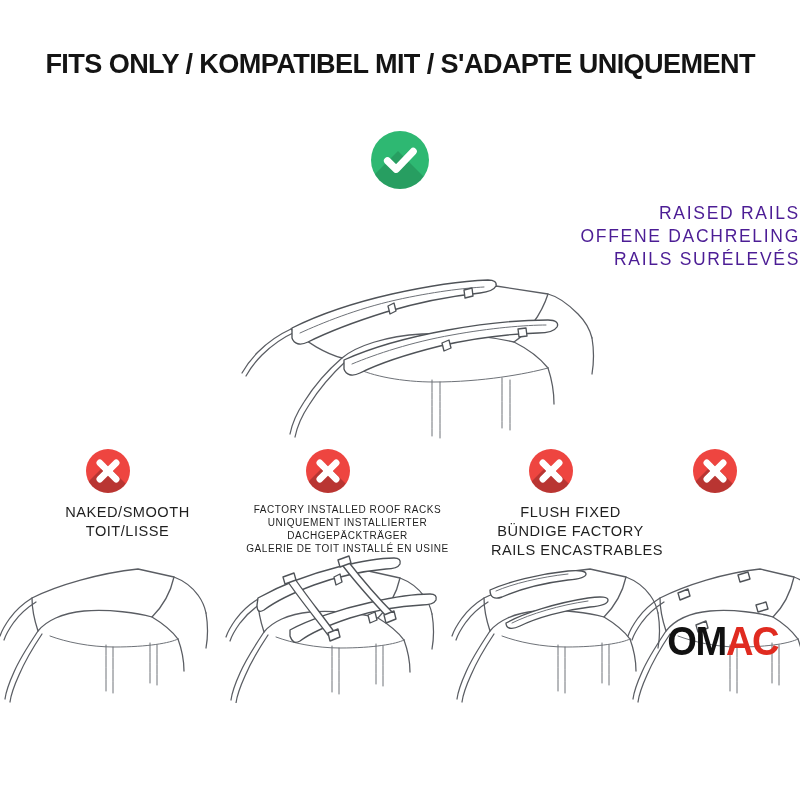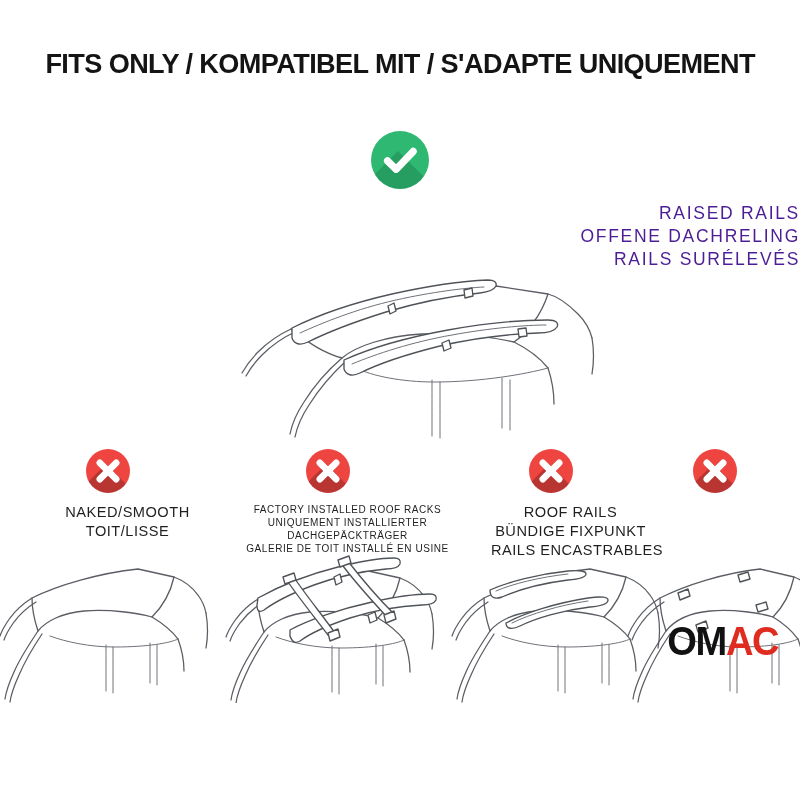"ROOF RAILS" div { text: ROOF RAILS -> FLUSH FIXED }
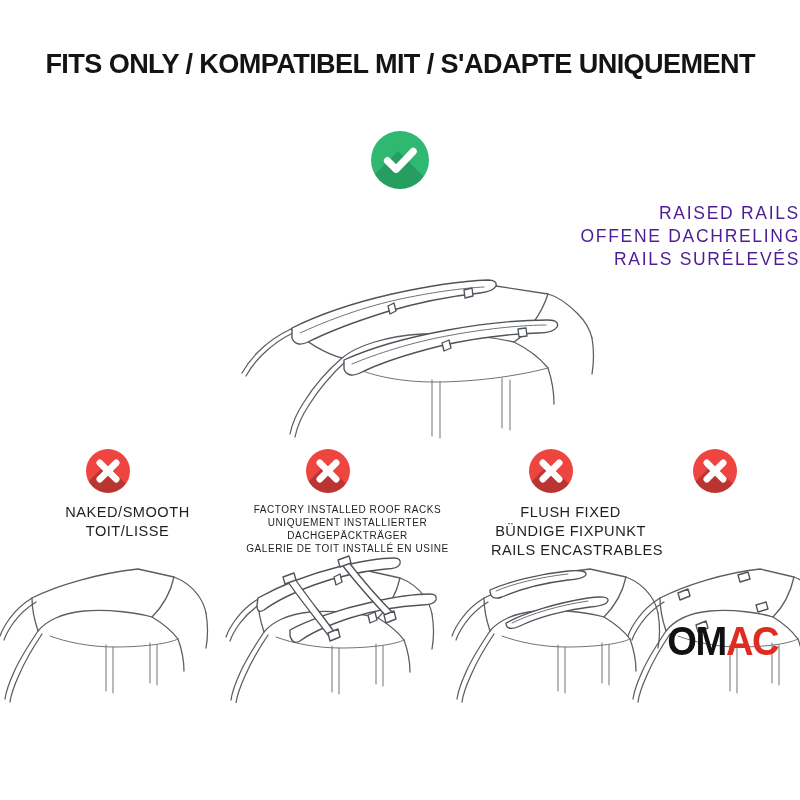"BÜNDIGE FIXPUNKT" div { text: FIXPUNKT -> FACTORY }
